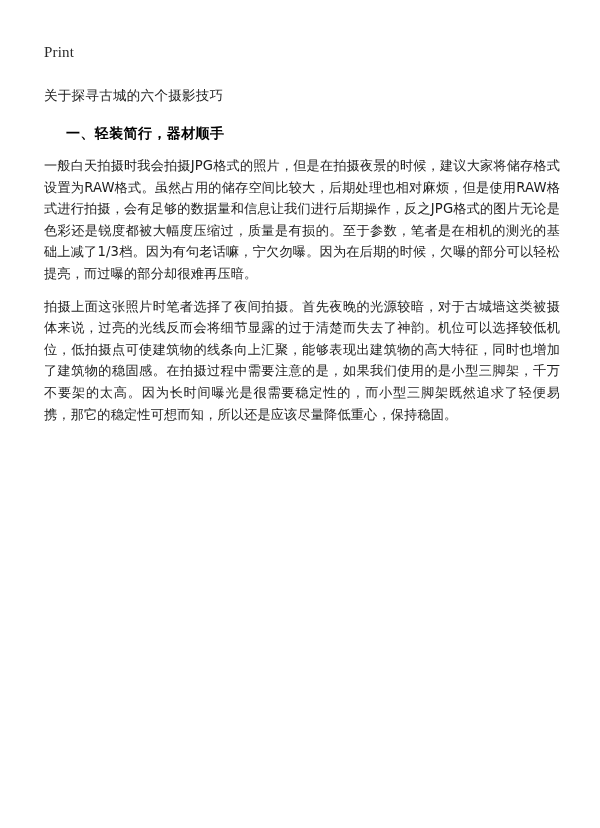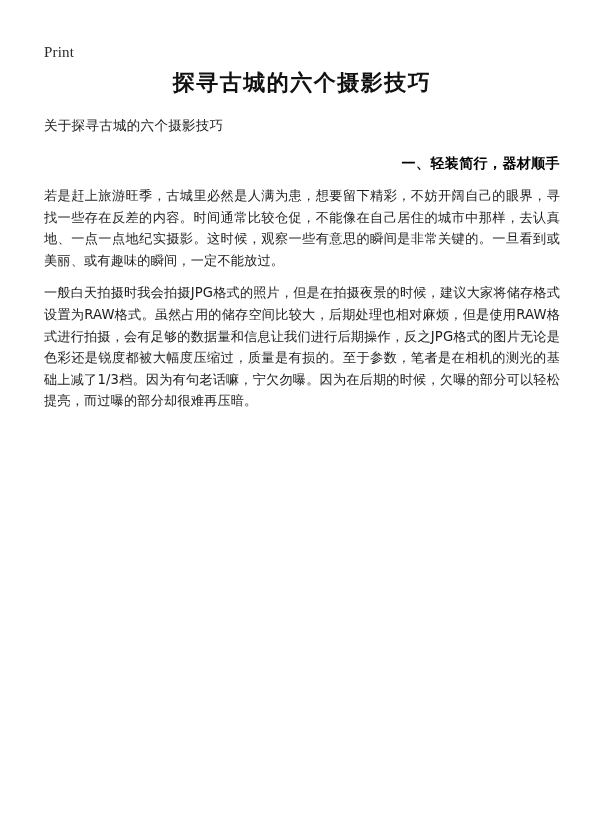"探寻古城的六个摄影技巧" h1.doc-title { html: <h1>探寻古城的六个摄影技巧</h1> -> none }
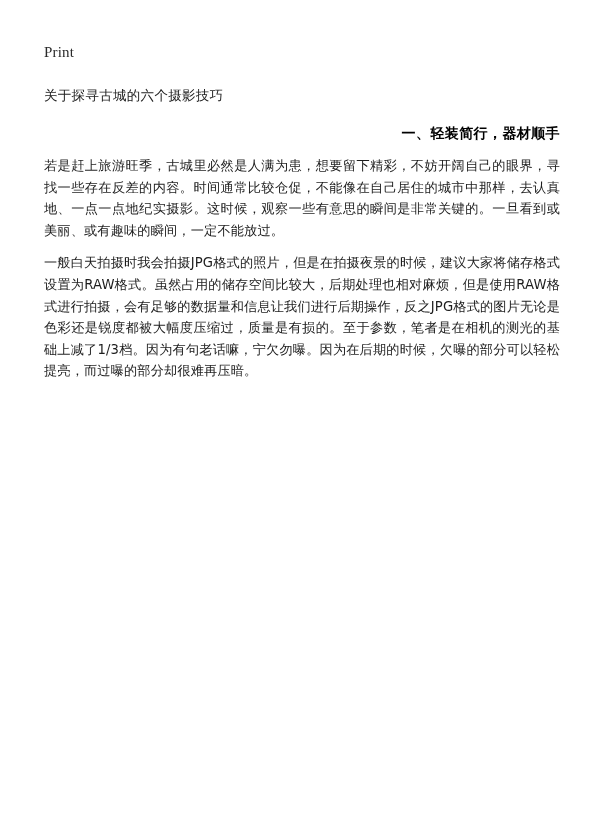"一、轻装简行，器材顺手" h2.section-heading { text-align: right -> none }
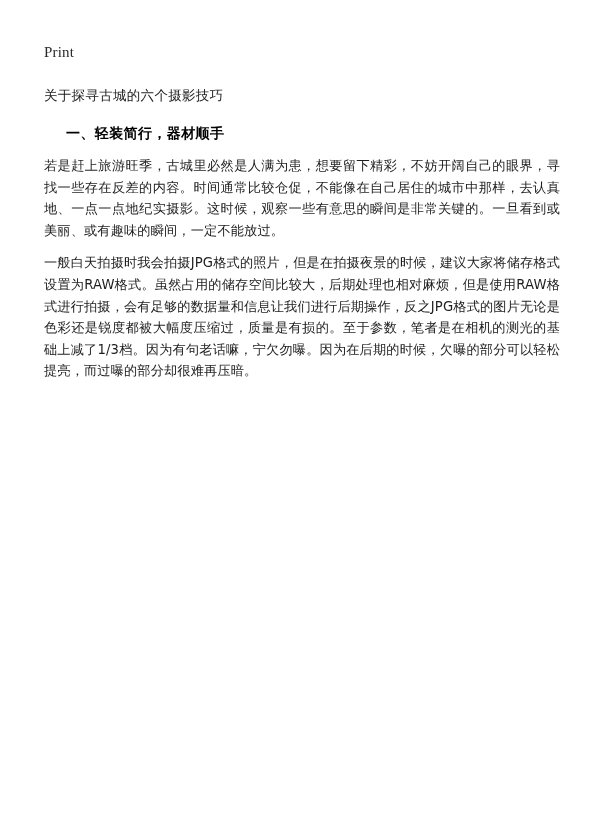"若是赶上旅游旺季，古城里必然是人满为患，想要留下精彩，不妨开阔自己的眼界，寻找一" p.body-text { html: <p>若是赶上旅游旺季，古城里必然是人满为患，想要留下精彩，不妨开阔自己的眼界，寻找一些存在反差的内容。时间通常比较仓促，不能像在自己居住的城市中那样，去认真地、一点一点地纪实摄影。这时候，观察一些有意思的瞬间是非常关键的。一旦看到或美丽、或有趣味的瞬间，一定不能放过。</p> -> none }
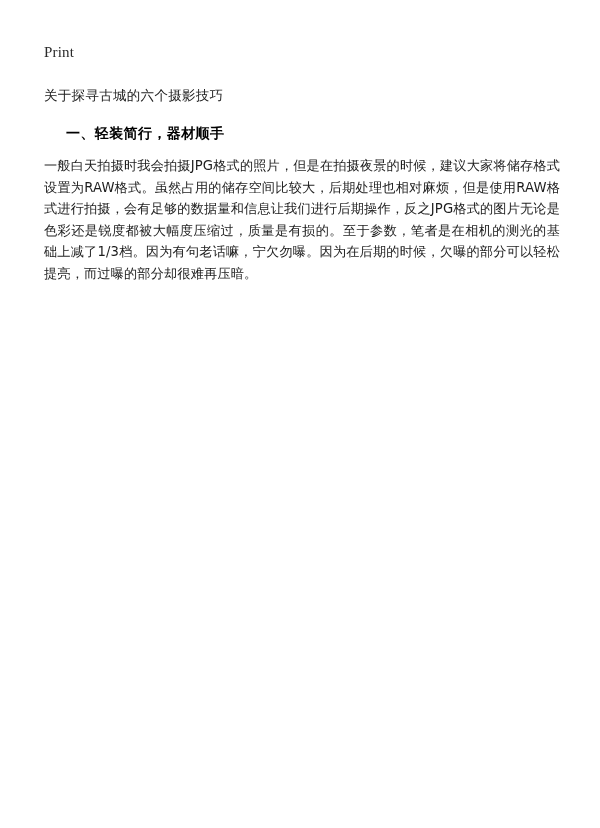"拍摄上面这张照片时笔者选择了夜间拍摄。首先夜晚的光源较暗，对于古城墙这类被摄体来" p.body-text { html: none -> <p>拍摄上面这张照片时笔者选择了夜间拍摄。首先夜晚的光源较暗，对于古城墙这类被摄体来说，过亮的光线反而会将细节显露的过于清楚而失去了神韵。机位可以选择较低机位，低拍摄点可使建筑物的线条向上汇聚，能够表现出建筑物的高大特征，同时也增加了建筑物的稳固感。在拍摄过程中需要注意的是，如果我们使用的是小型三脚架，千万不要架的太高。因为长时间曝光是很需要稳定性的，而小型三脚架既然追求了轻便易携，那它的稳定性可想而知，所以还是应该尽量降低重心，保持稳固。</p> }
